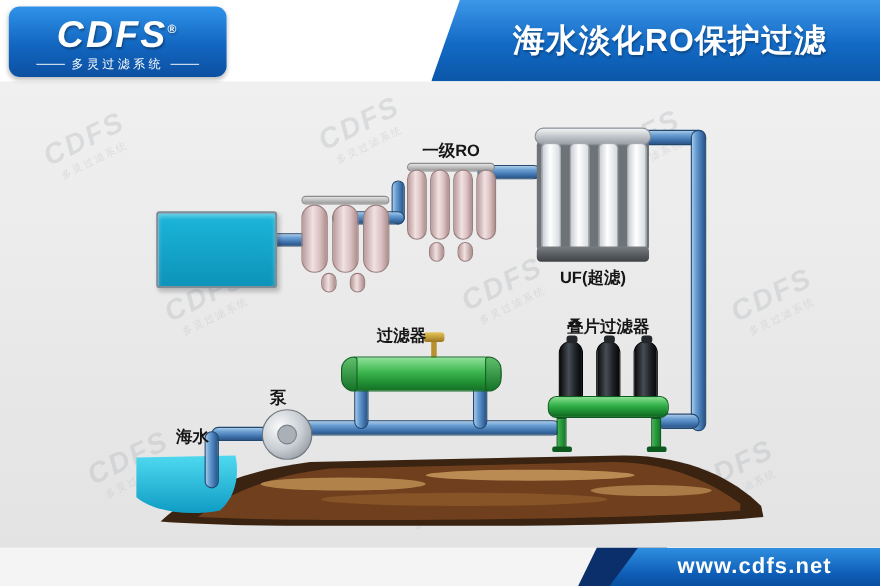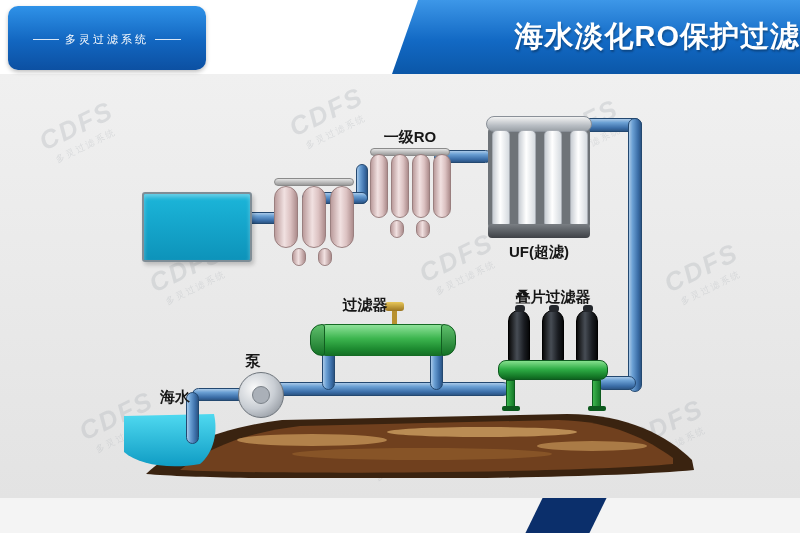"CDFS®" div.logo-text { html: none -> <div><span>CDFS</span><sup>®</sup></div> }
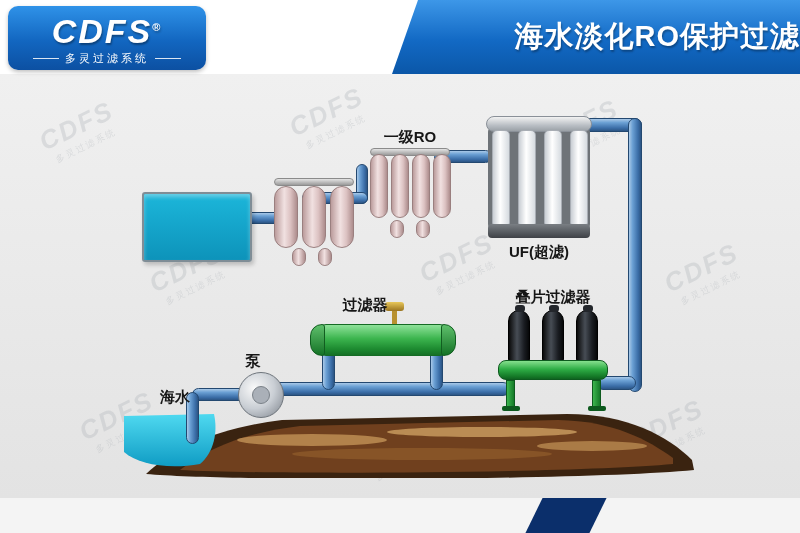"海水淡化RO保护过滤" .title-bar { justify-content: flex-end -> center }
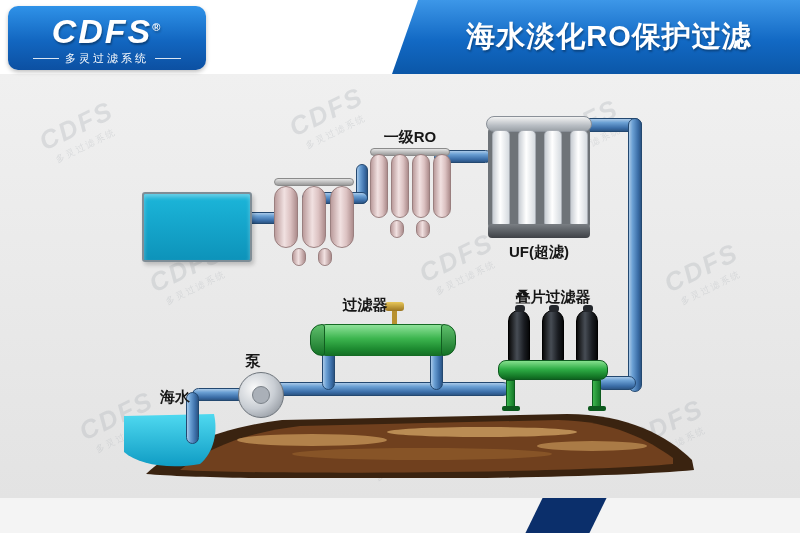"www.cdfs.net" div.footer-blue { html: none -> <div> <span>www.cdfs.net</span> </div> }
